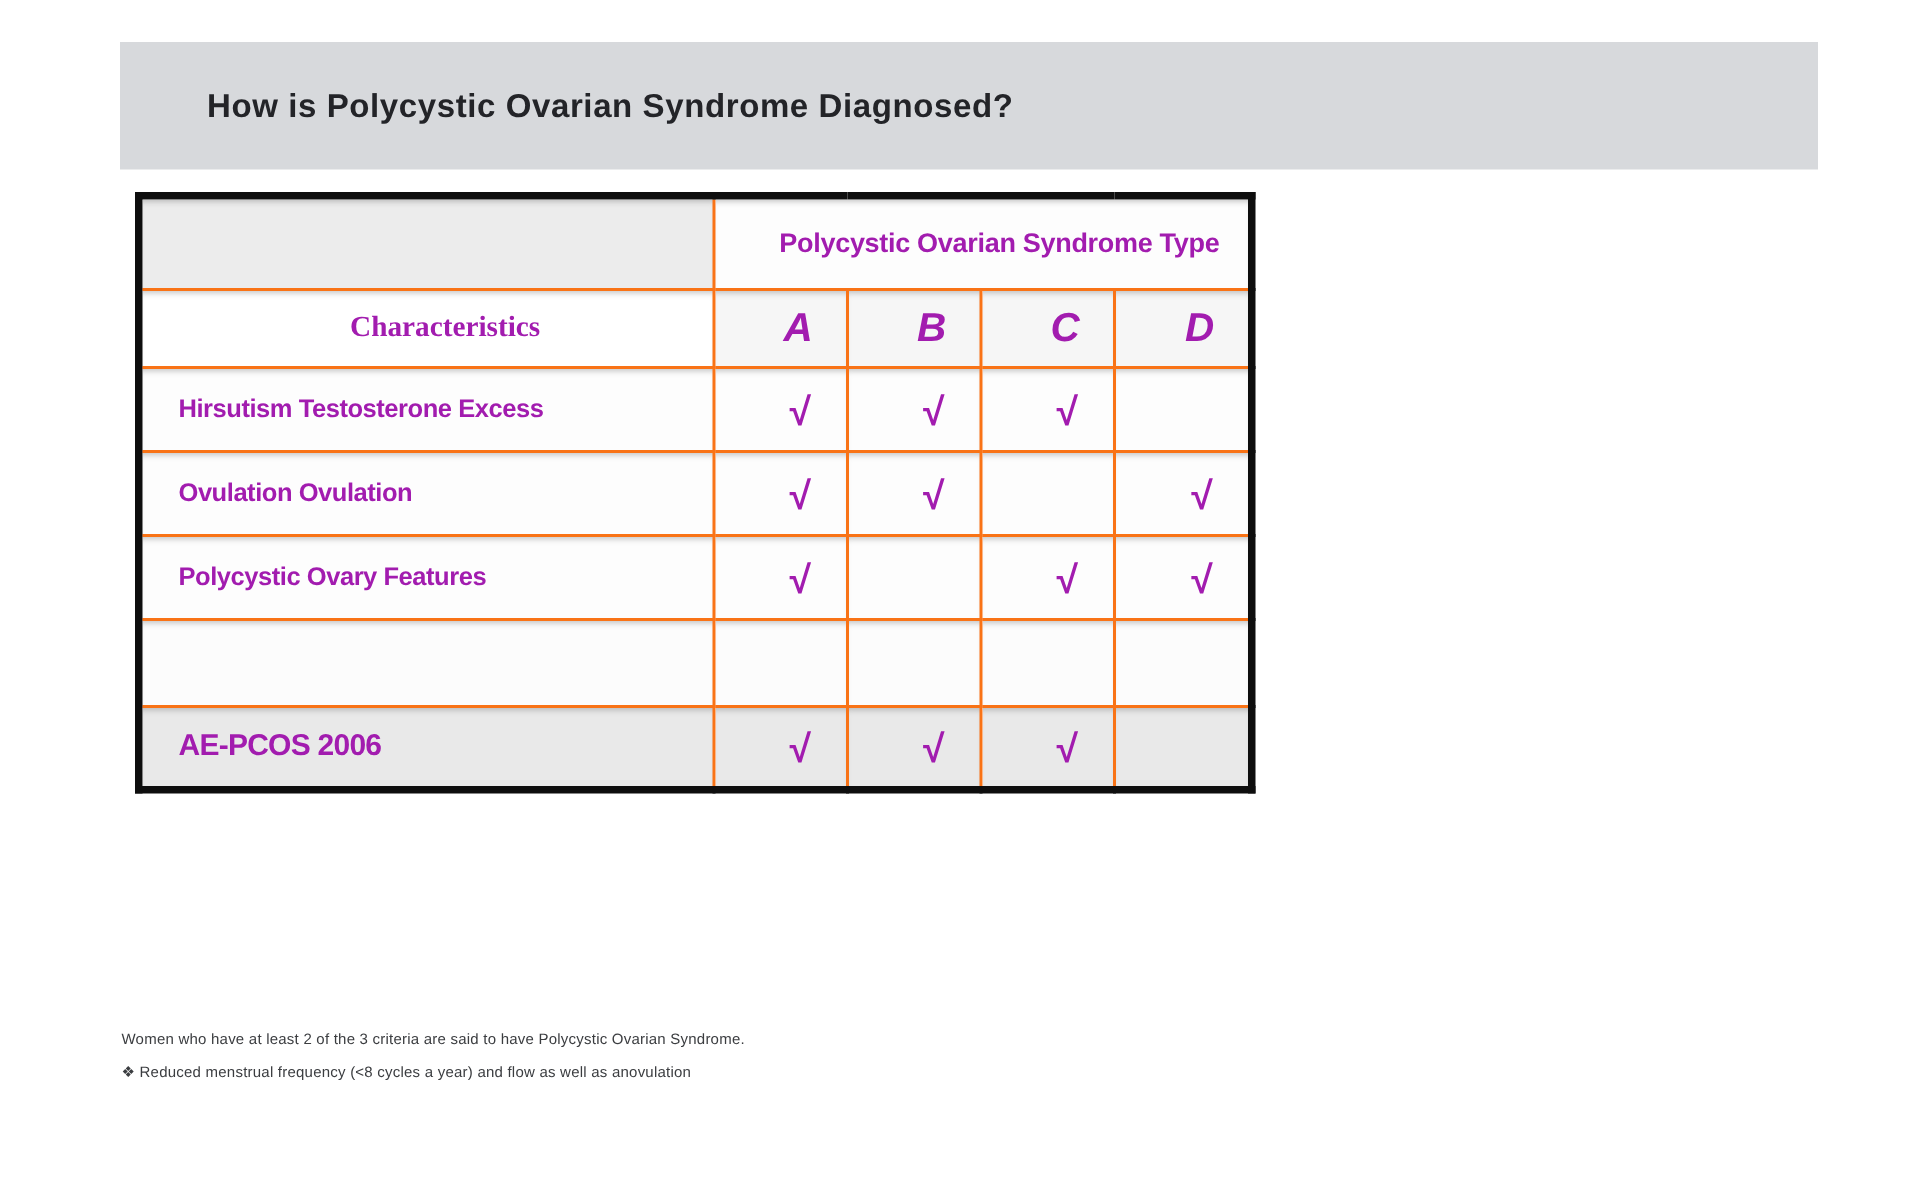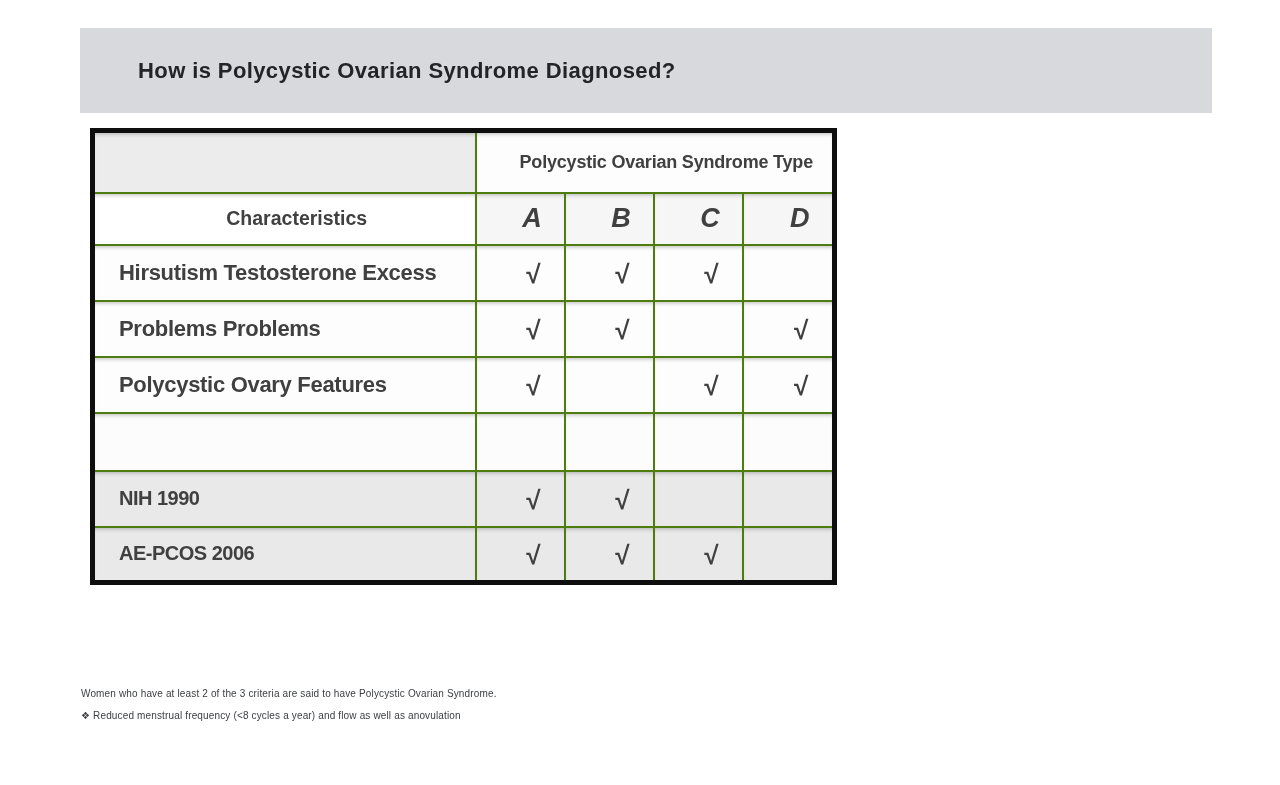"Polycystic Ovarian Syndrome Type" table.pcos td { border: 2px solid #4d7c0f -> 2px solid #f97316; color: #404040 -> #a21caf }
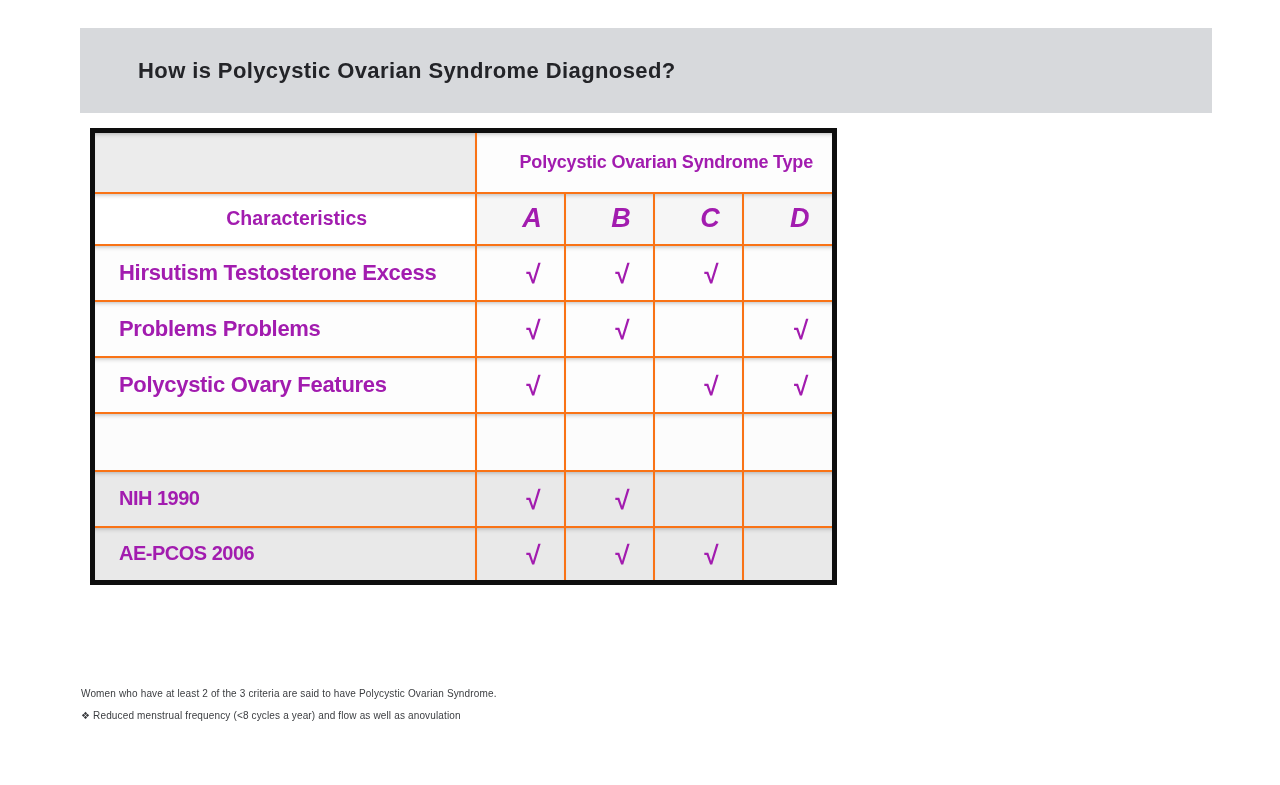"Characteristics" td.char-head { font-family: none -> Liberation Serif, serif }
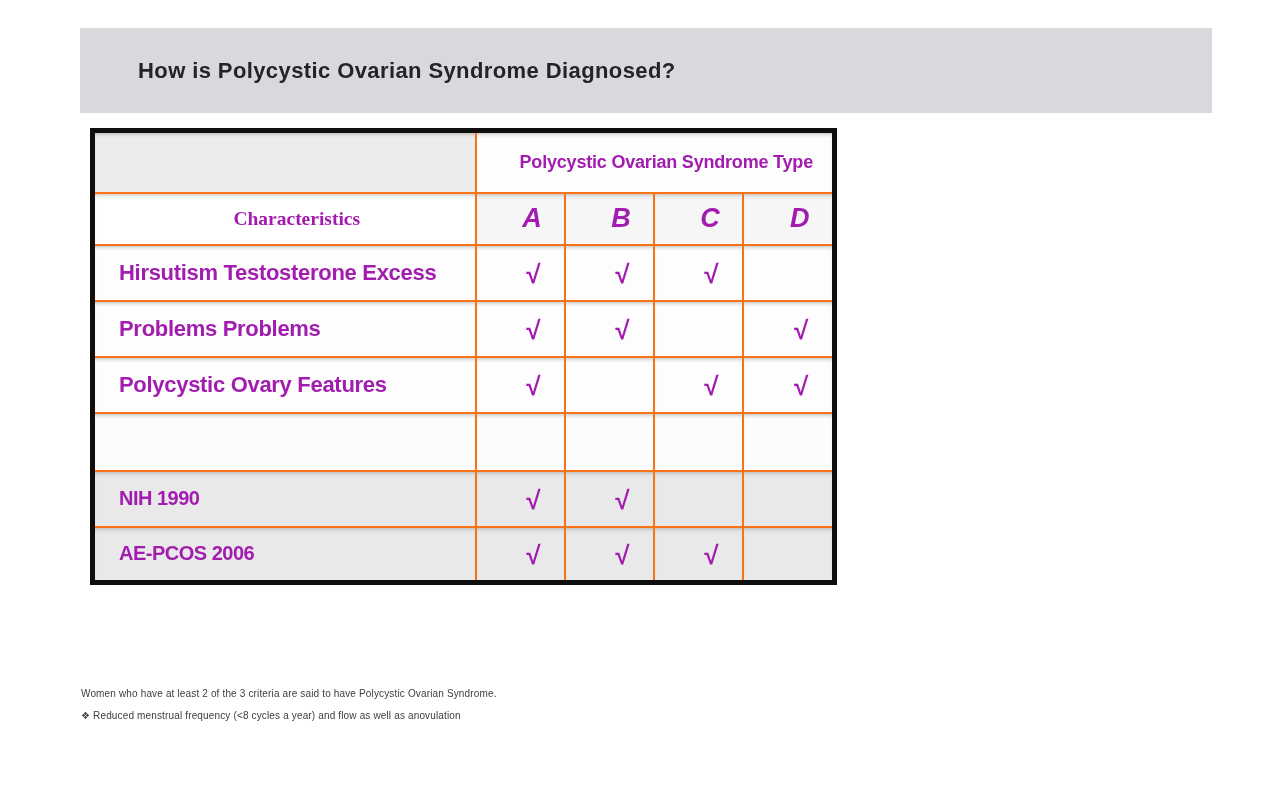"Hirsutism Testosterone Excess" td.row-label { font-size: 22px -> 17px }
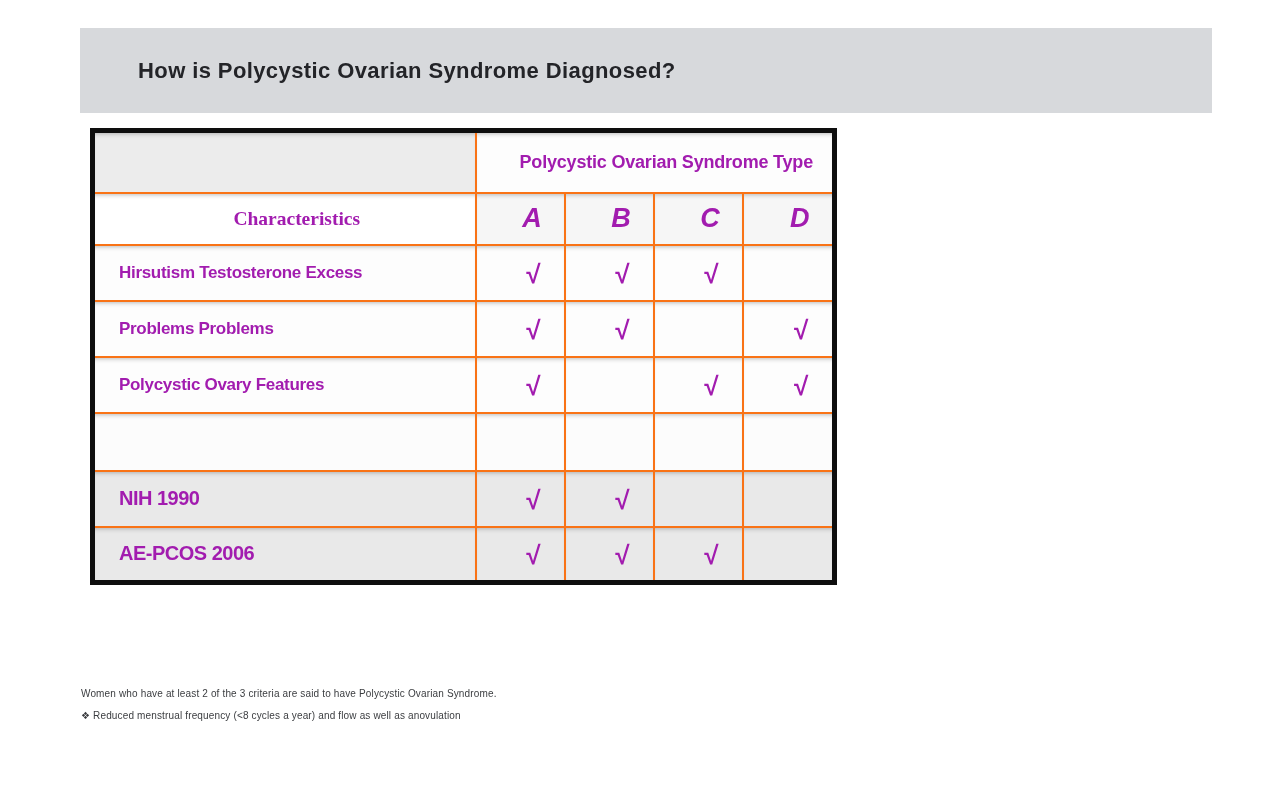"Problems Problems" td.row-label { text: Problems Problems -> Ovulation Ovulation }
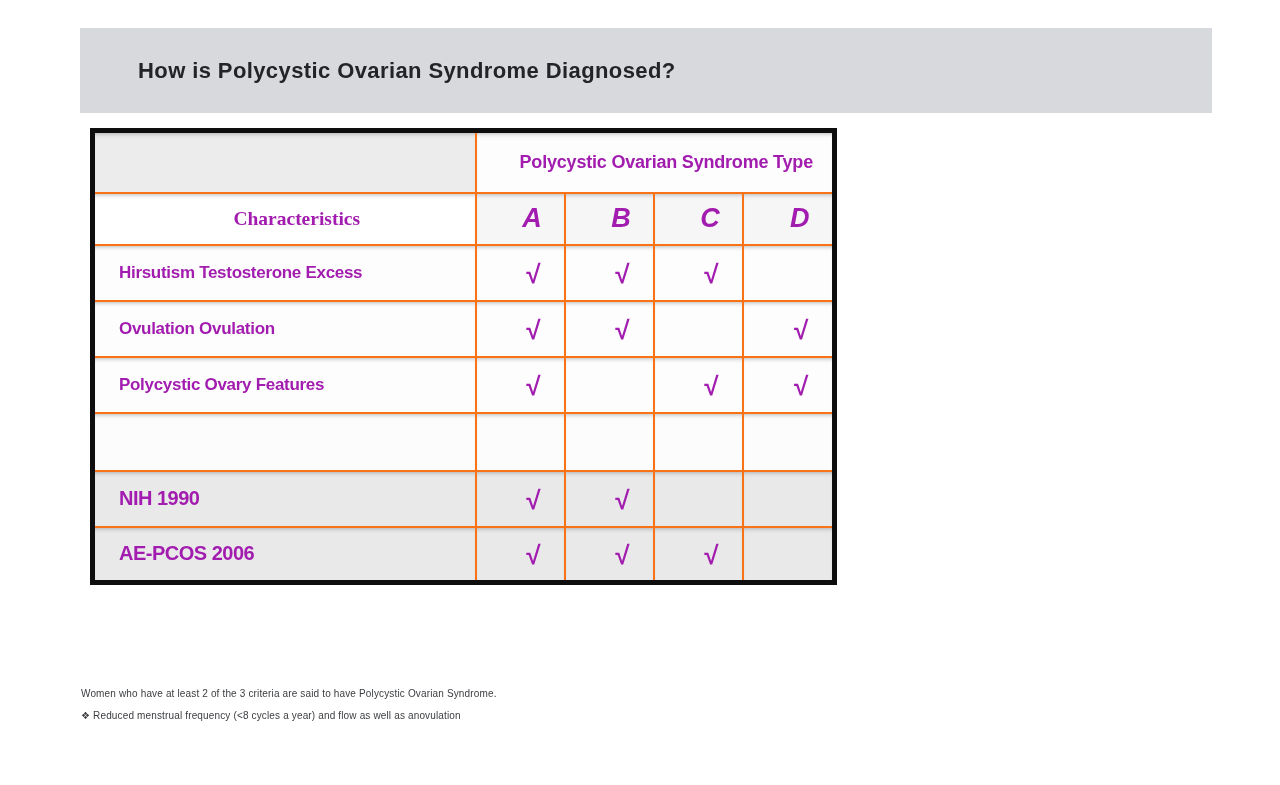"NIH 1990" tr.r-data { html: <tr> <td>NIH 1990</td> <td>√</td> <td>√</td> <td></td> <td></td> </tr> -> none }
